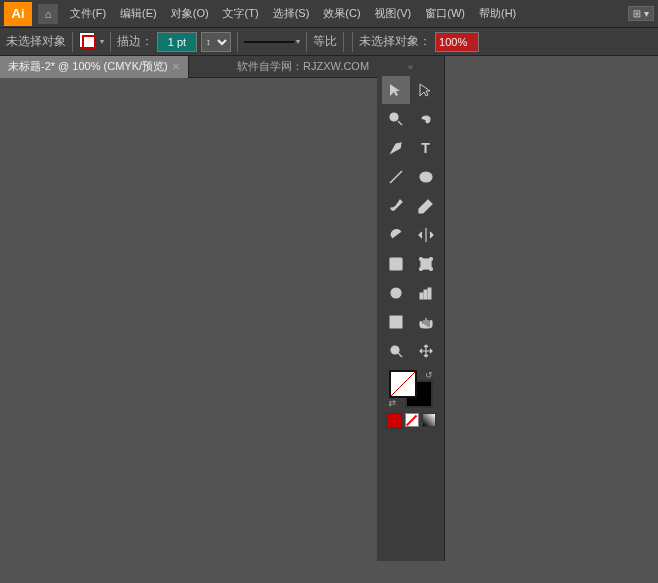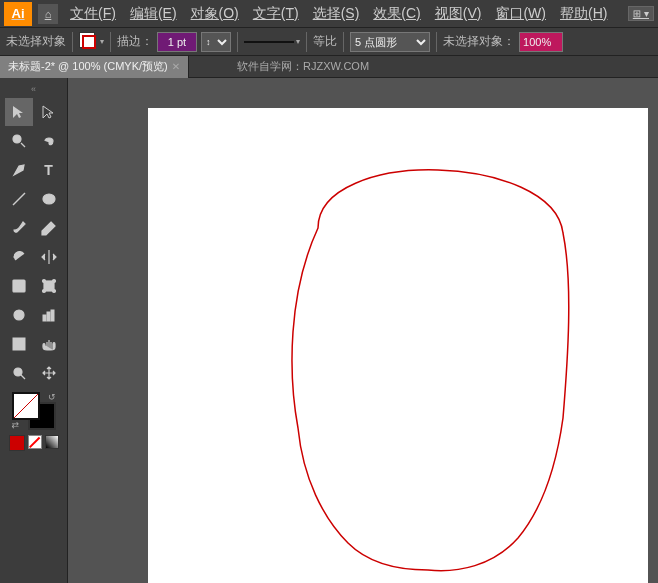"Ai" #menu-bar { text-decoration: underline -> none }
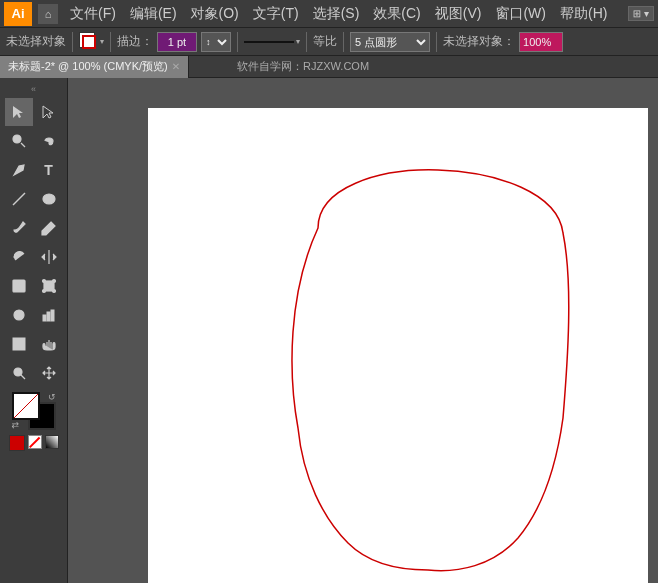"文件(F)" .menu-item { font-size: 14px -> 11px }
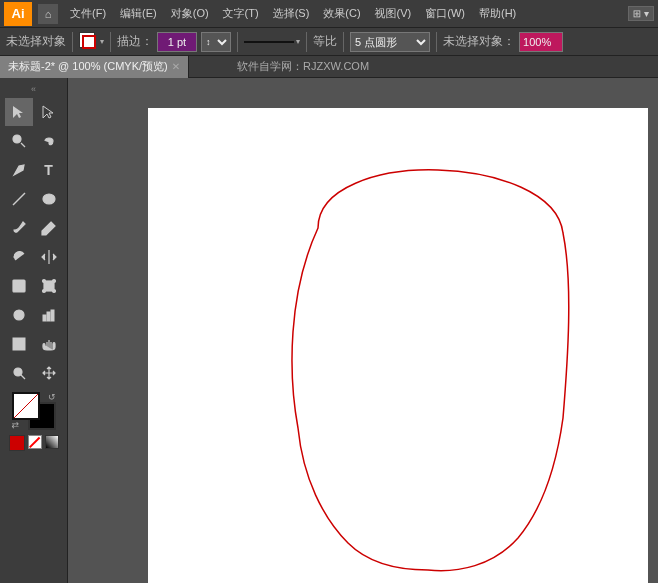"1 pt" .pt-input { background: #701a75 -> #0f766e }
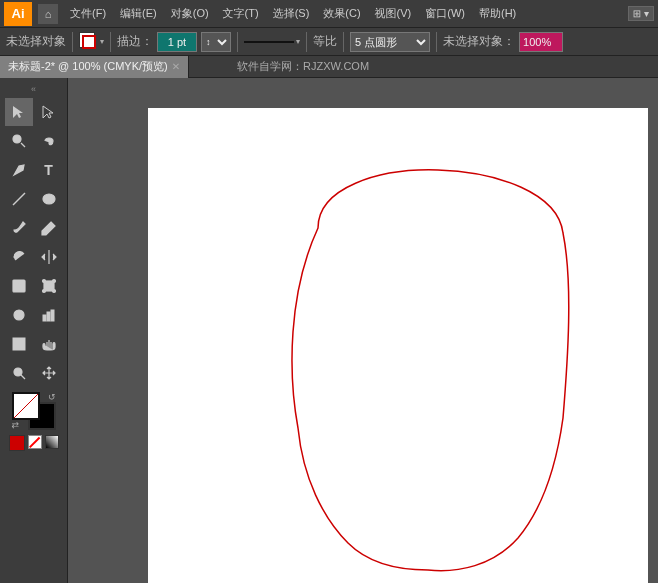"5 点圆形" select.toolbar-select { html: <select> <option>5 点圆形</option> </select> -> none }
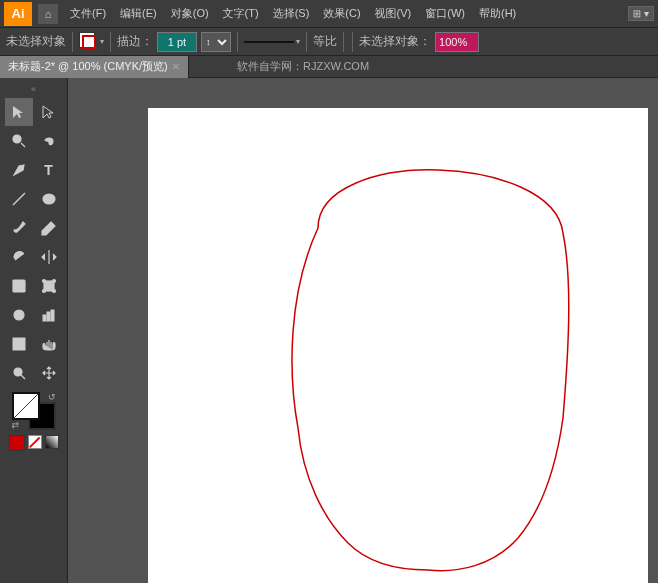"100%" .toolbar-input { background: #be185d -> #b91c1c }
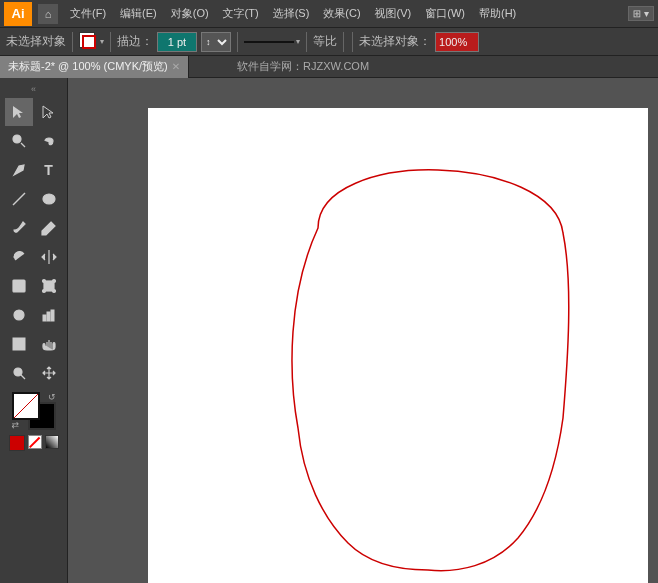"未标题-2* @ 100% (CMYK/预览)" div { flex-direction: column -> row }
